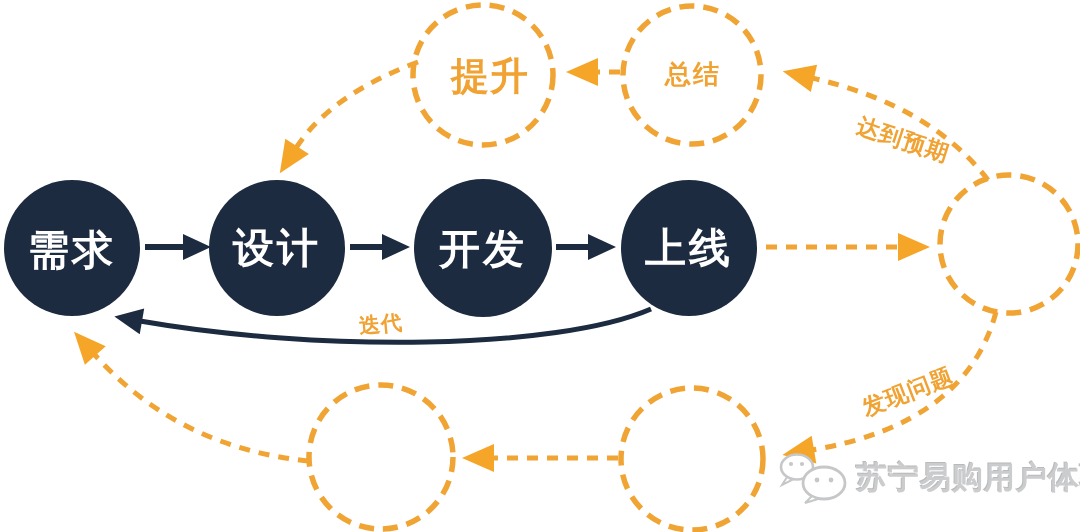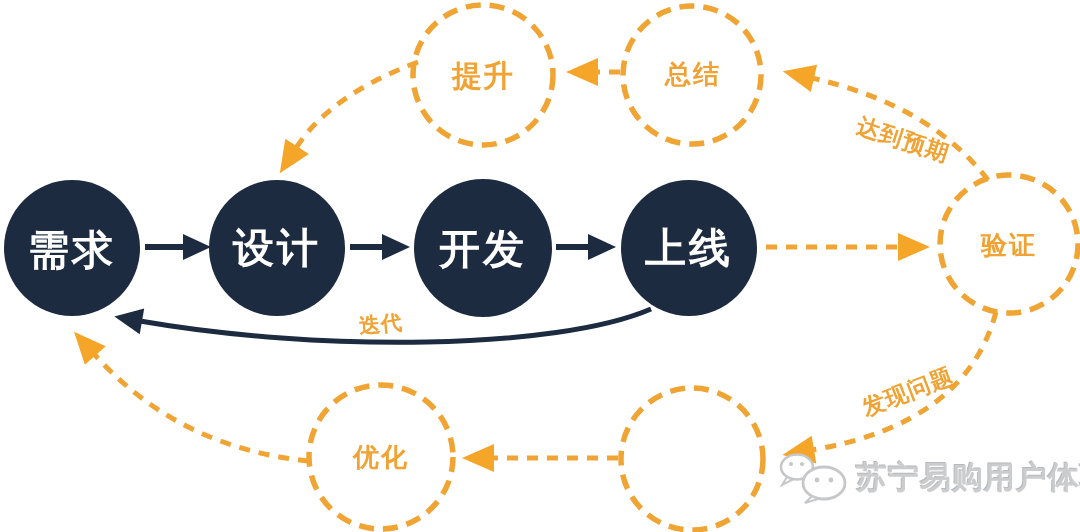"提升" .orange-lbl.two { font-size: 30px -> 38px; margin-left: none -> 7px }
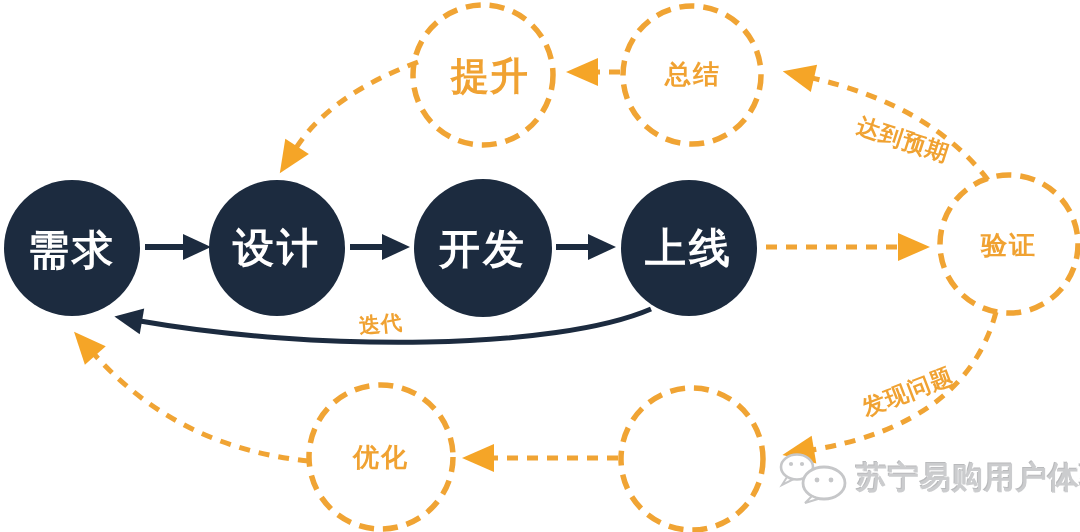"验证" div.lbl { html: <div>验证</div> -> none }
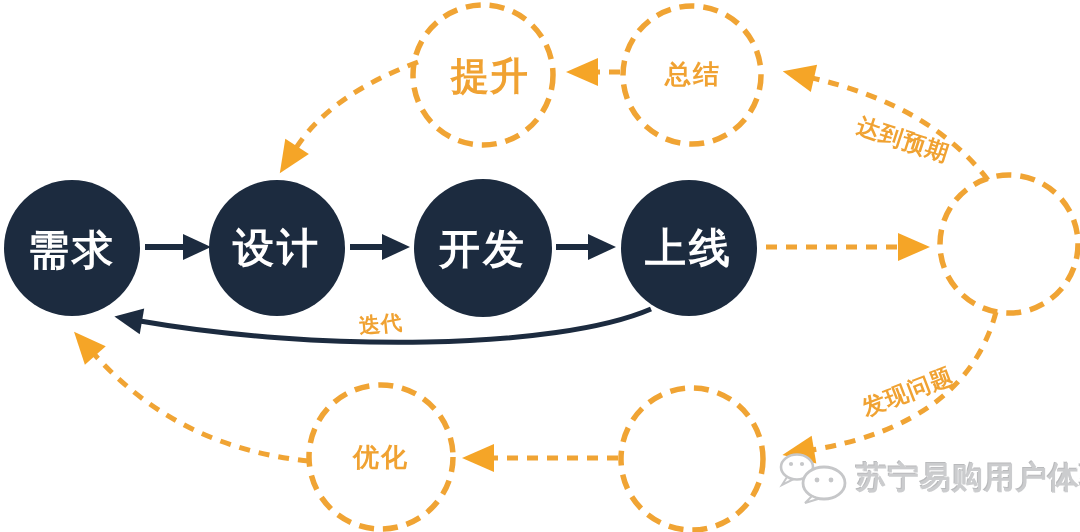"优化" div.lbl { html: <div>优化</div> -> none }
